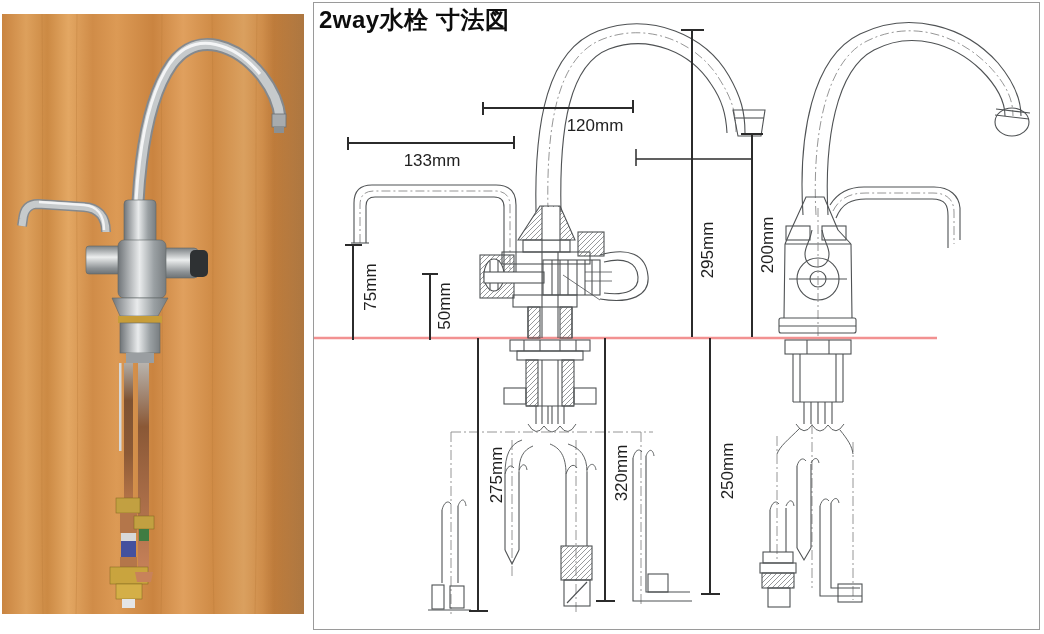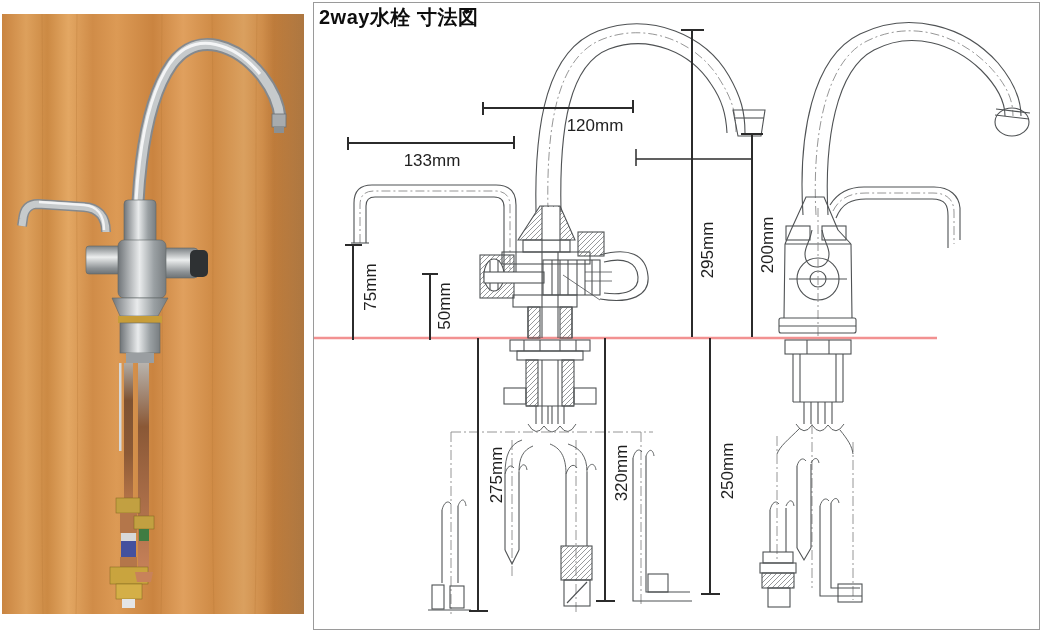"2way水栓 寸法図" #diagram-title { font-size: 20px -> 24px }
